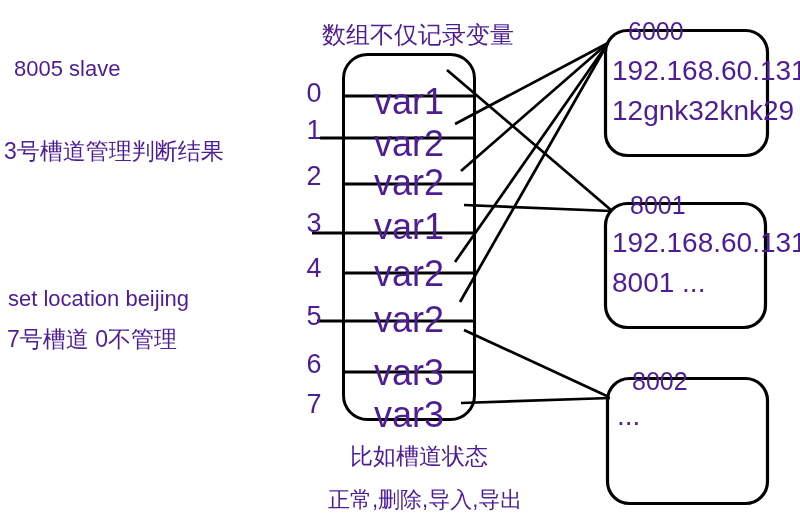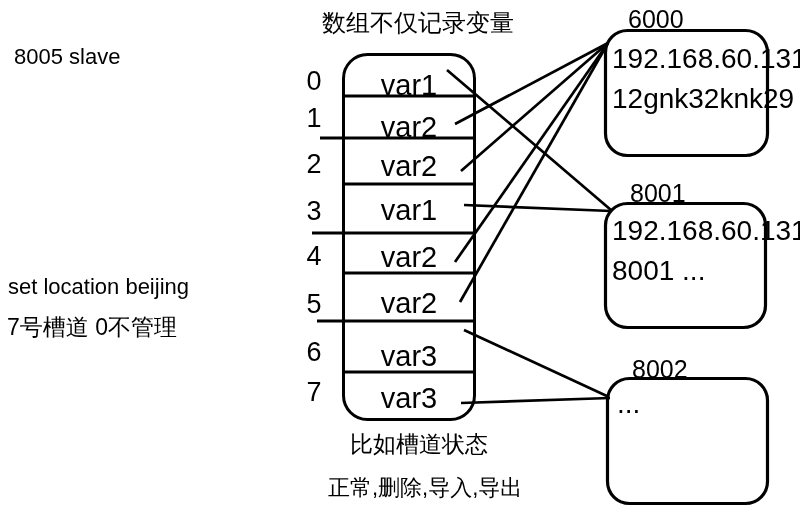"数组不仅记录变量" .txt { color: #000000 -> #4c1d95; margin-top: none -> 12px }
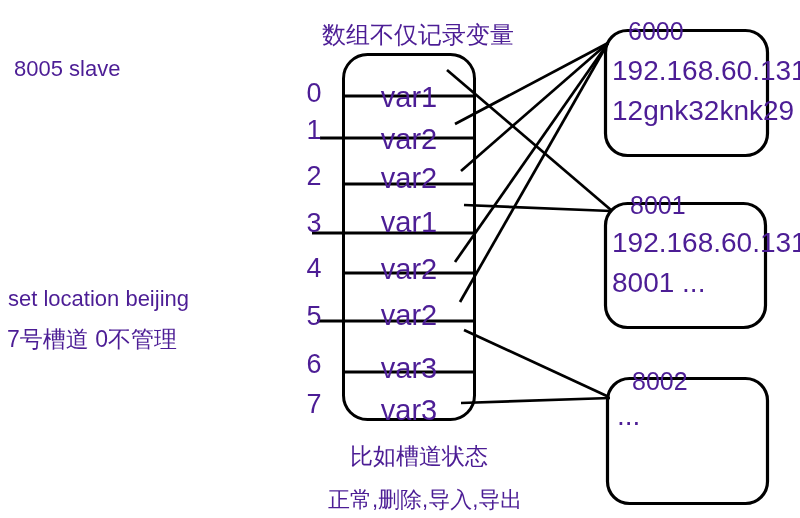"var1" .cell { font-size: 29px -> 36px }
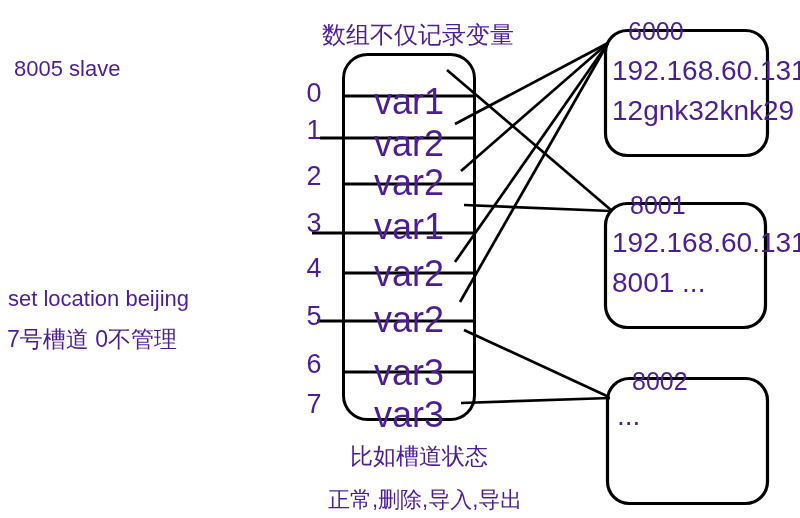"3号槽道管理判断结果" div.txt { html: none -> <div>3号槽道管理判断结果</div> }
